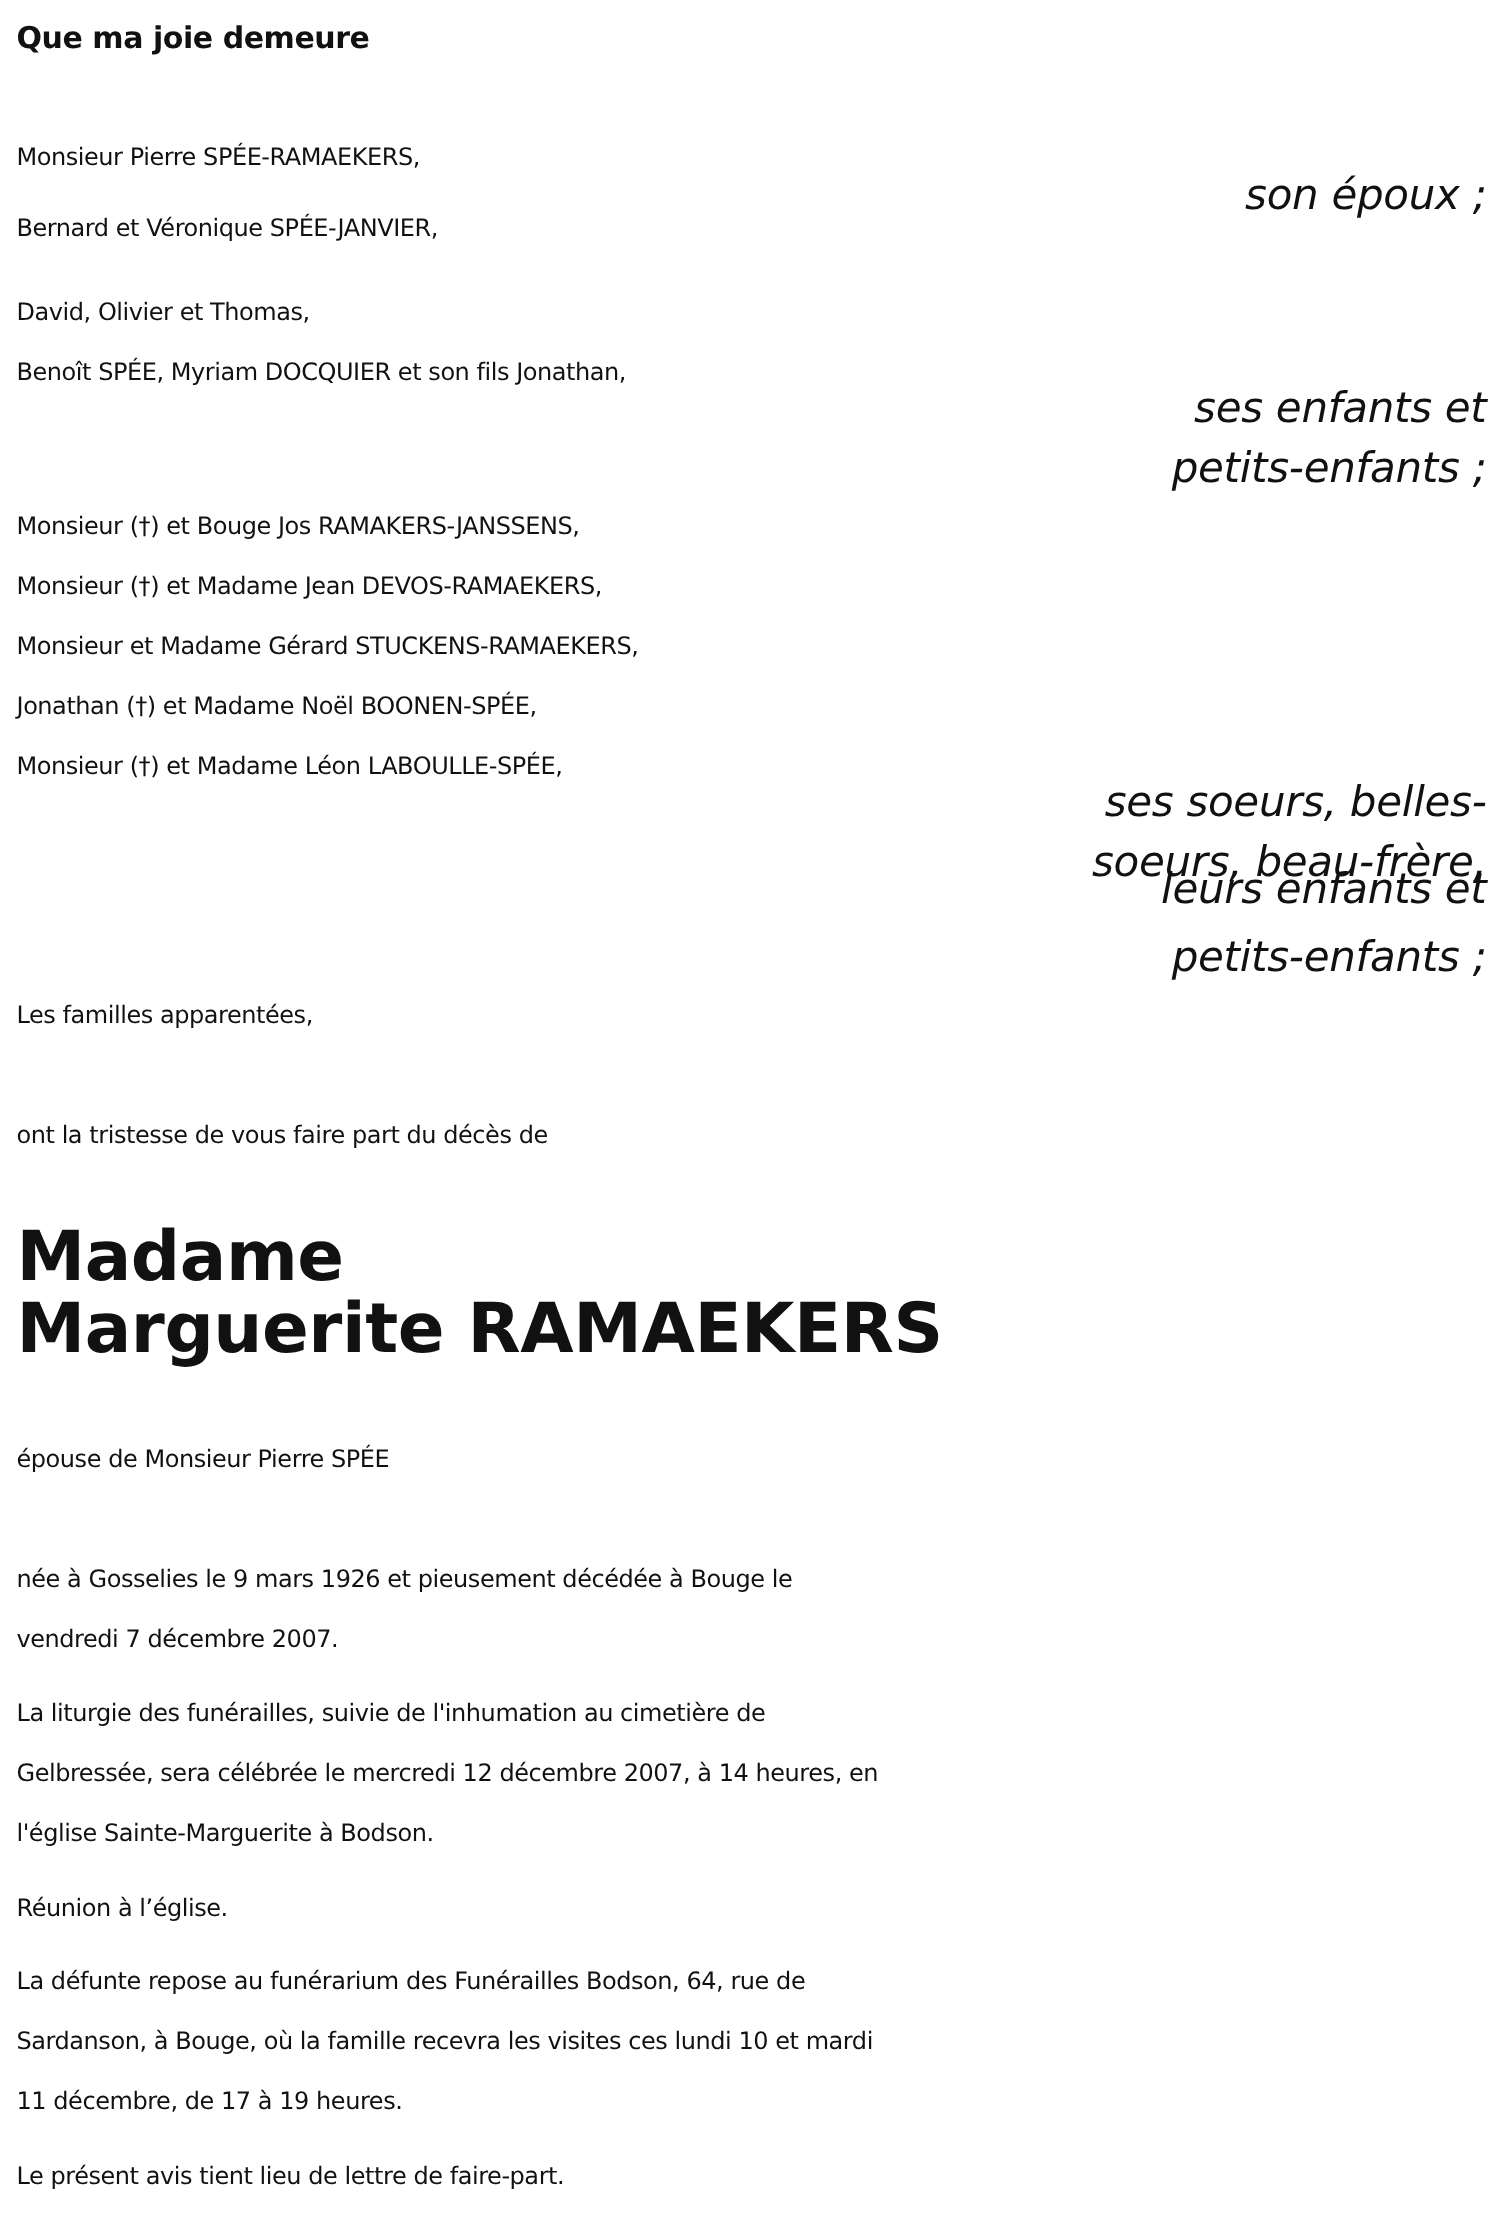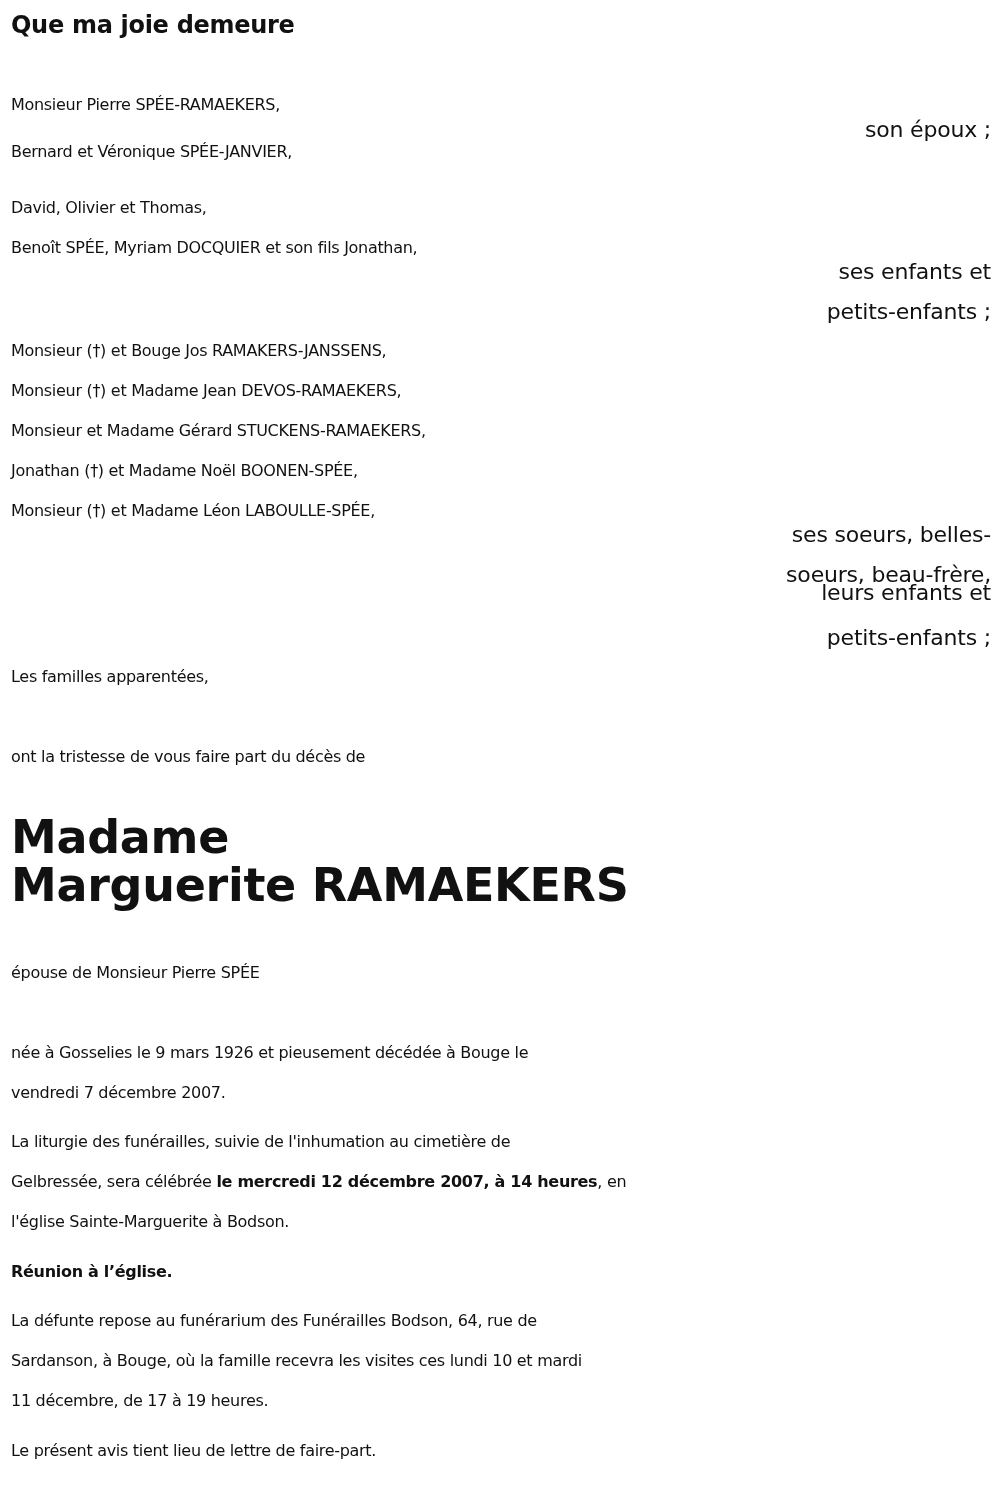"Que ma joie demeure" .title { font-size: 24px -> 20px }
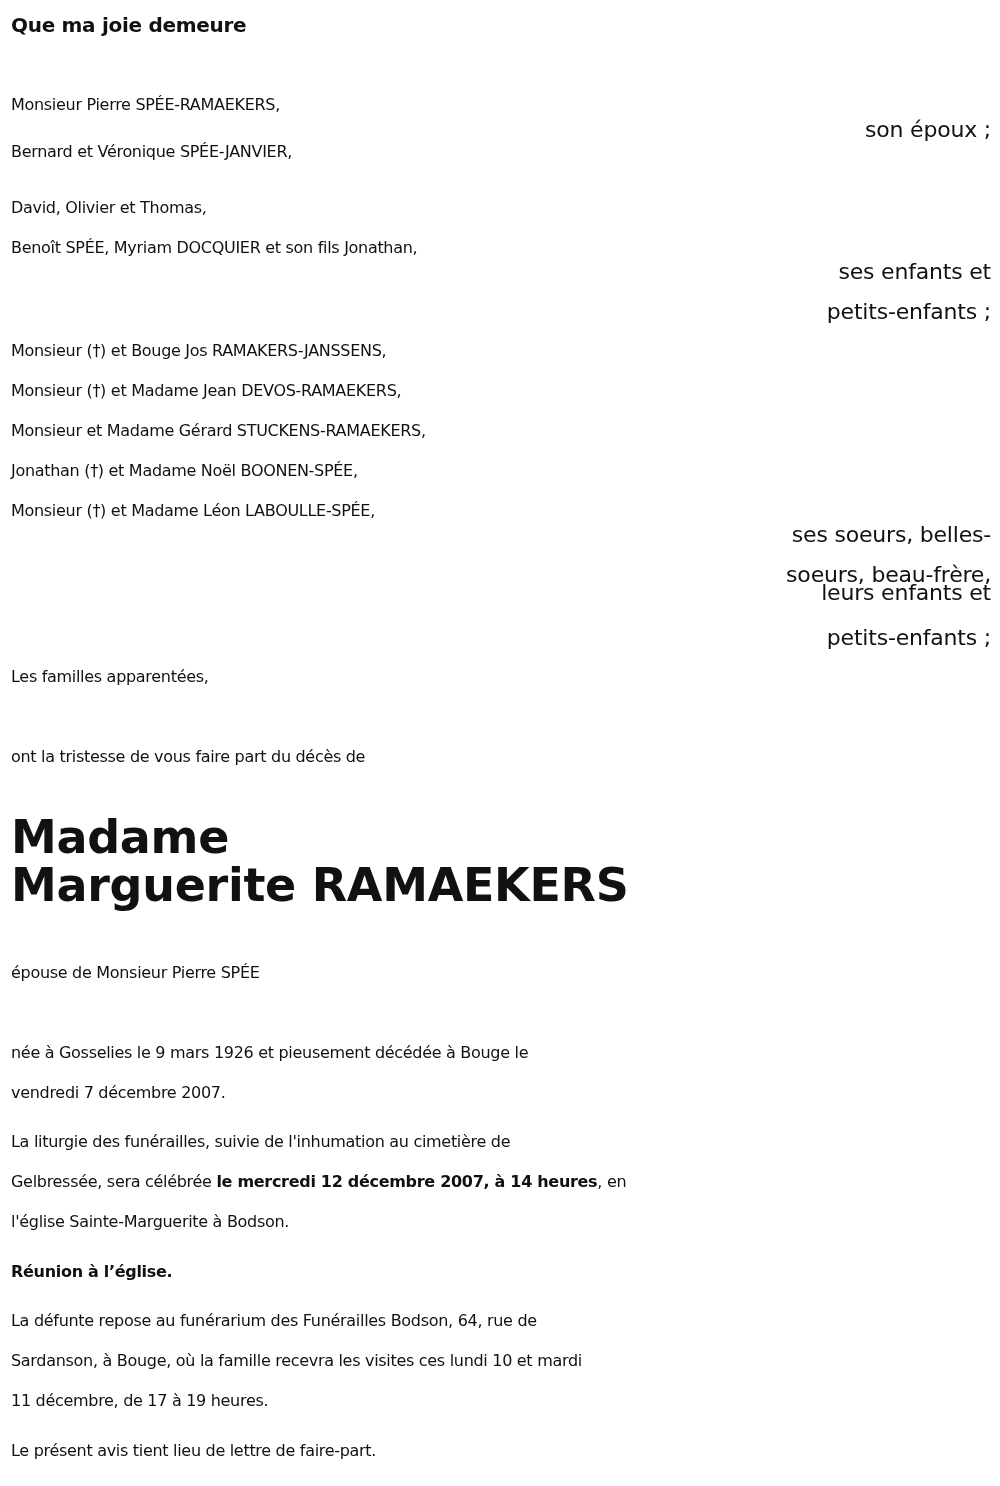"son époux ;" .rt { font-size: 22px -> 28px; font-style: none -> italic }
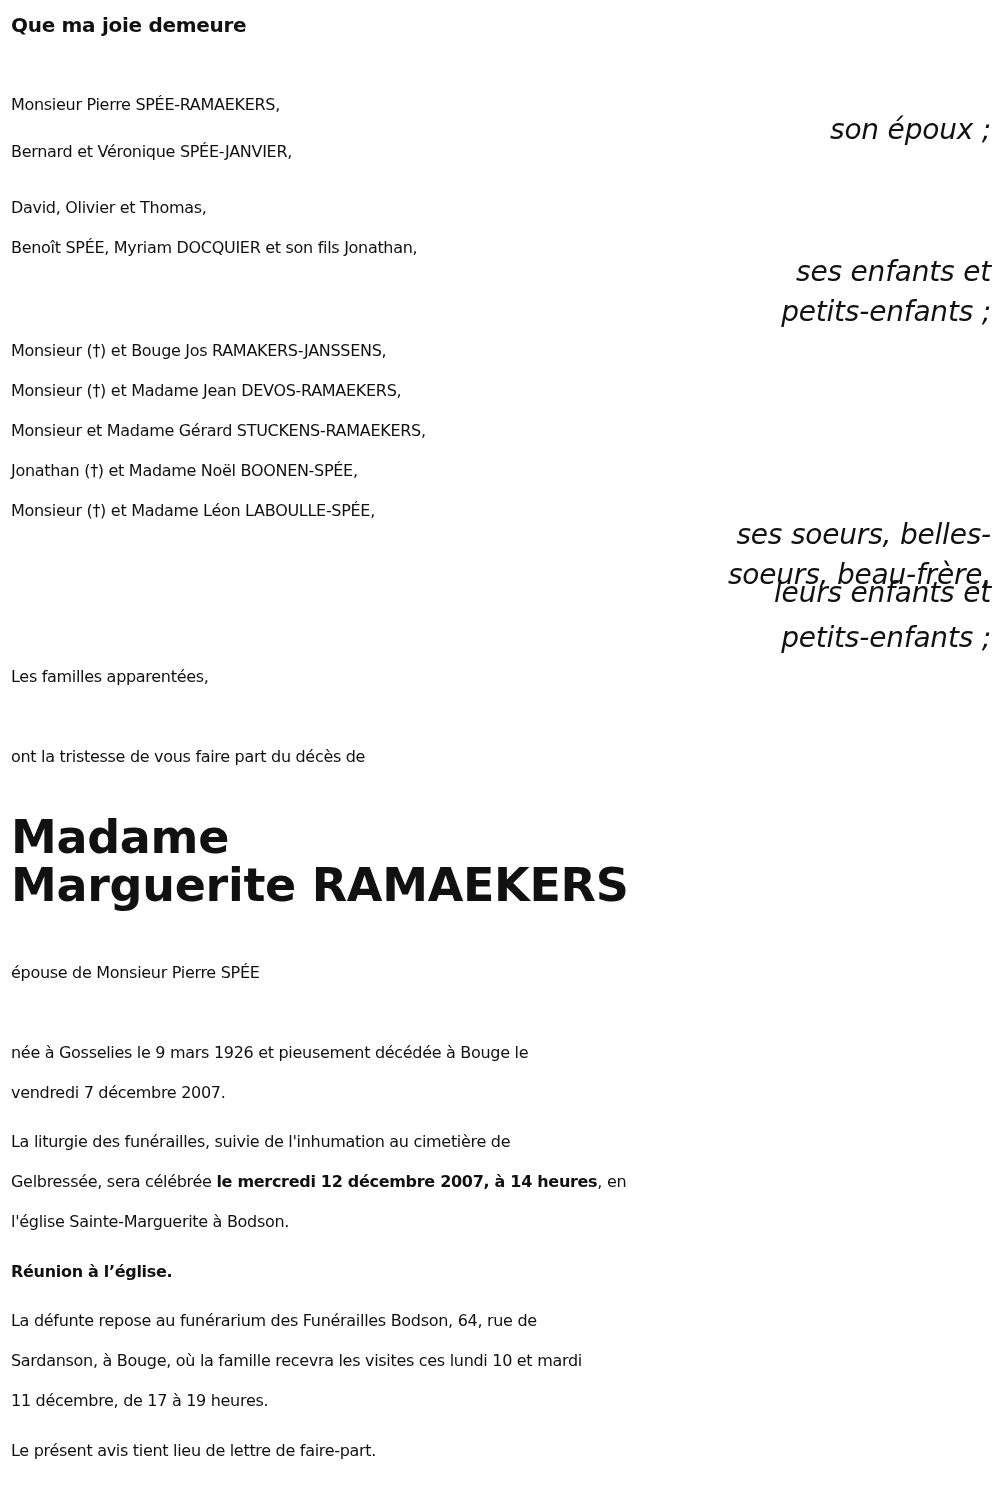"le mercredi 12 décembre 2007," .b { font-weight: bold -> normal }
